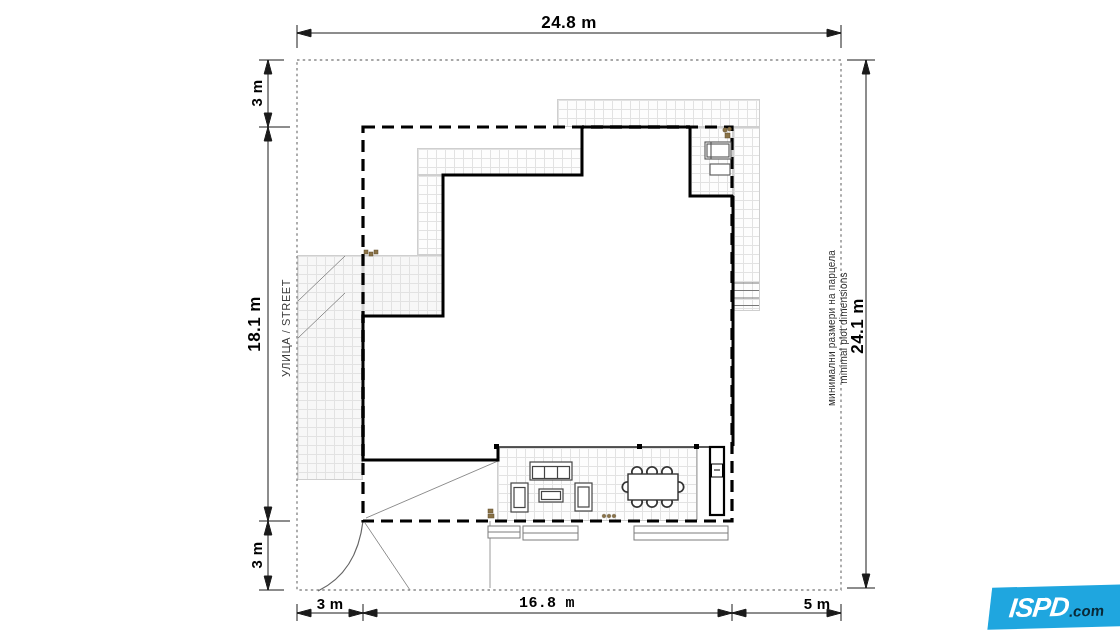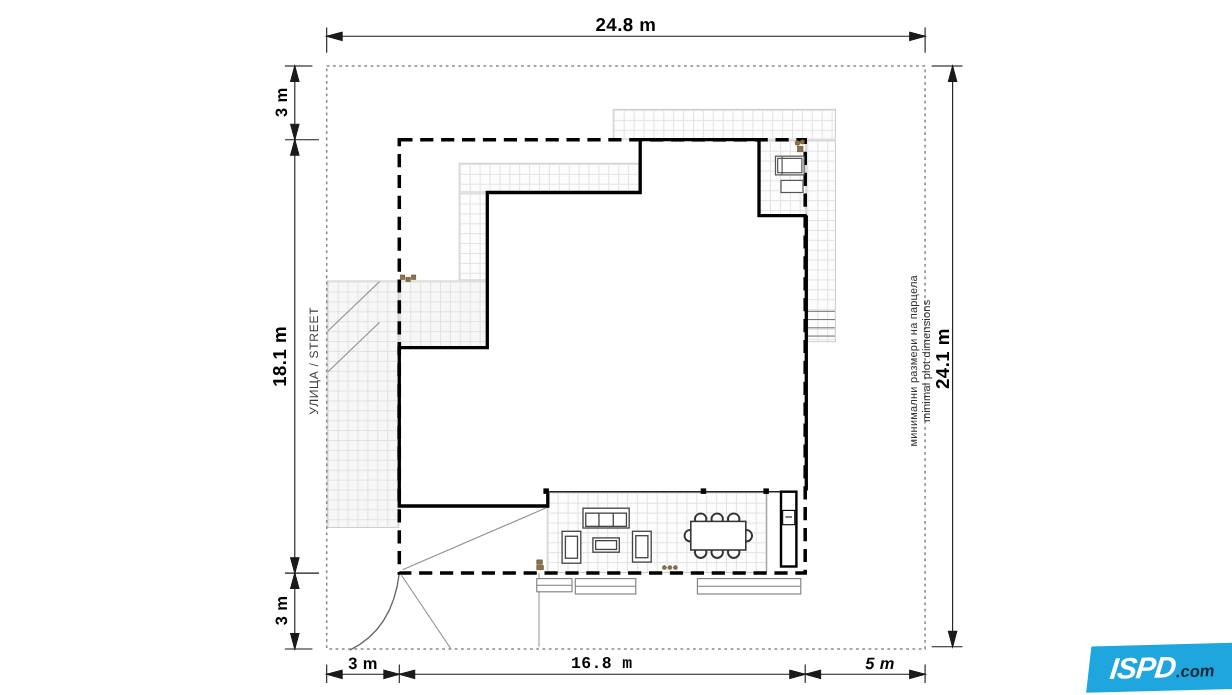"5 m" div.lbl { font-style: italic -> none; left: 800px -> 817px }
